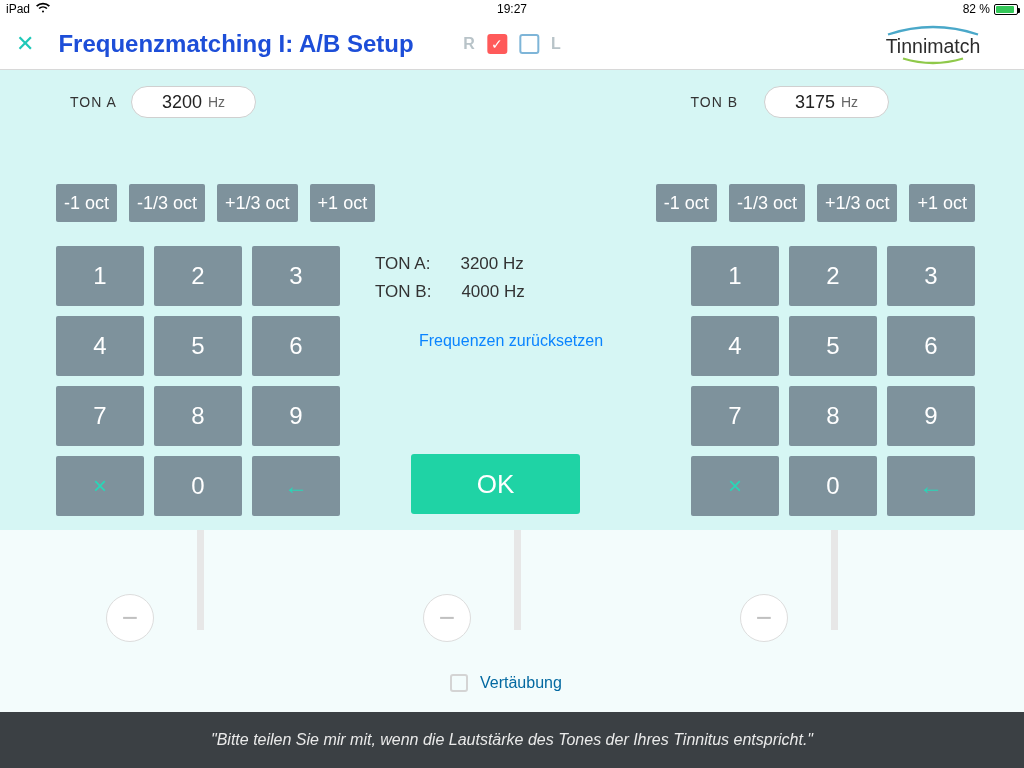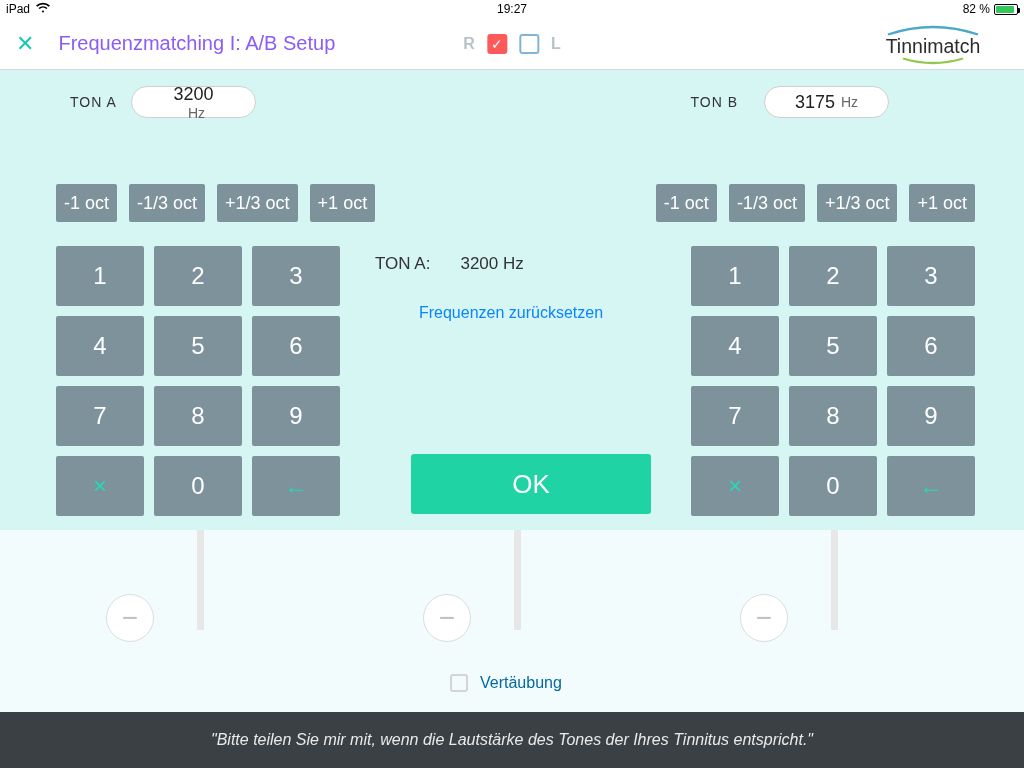"Frequenzmatching I: A/B Setup" .title { color: #8b5cf6 -> #1d4ed8; font-size: 20px -> 24px; font-weight: 400 -> 700 }
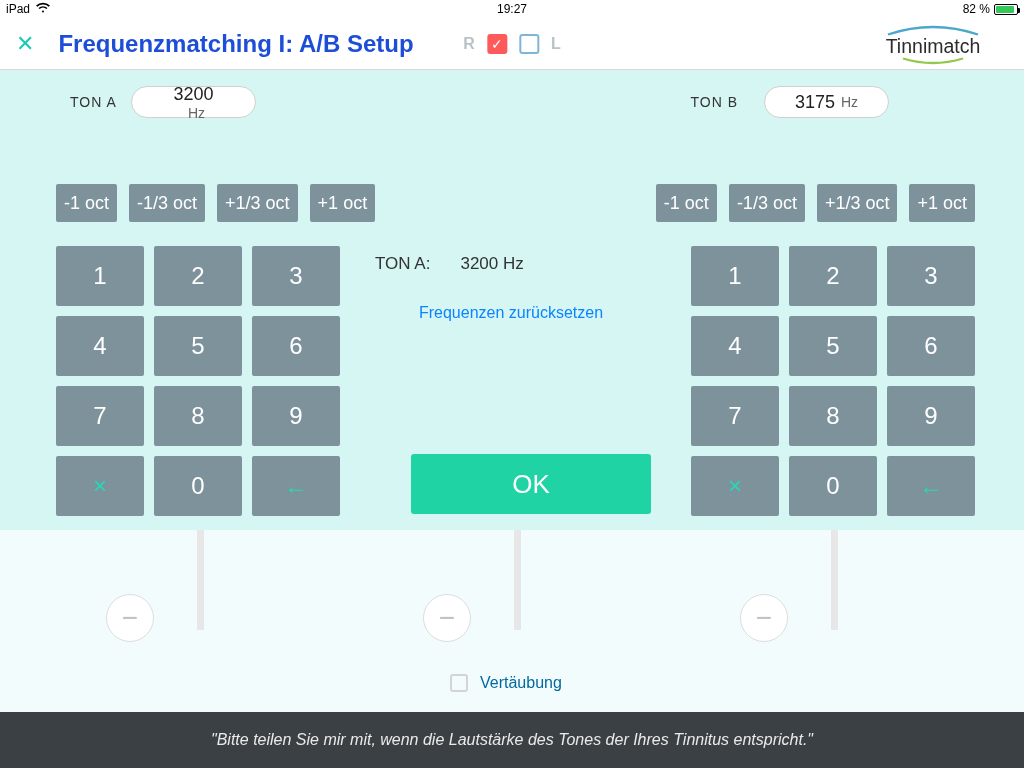"3200" .freq-box.a { flex-direction: column -> none }
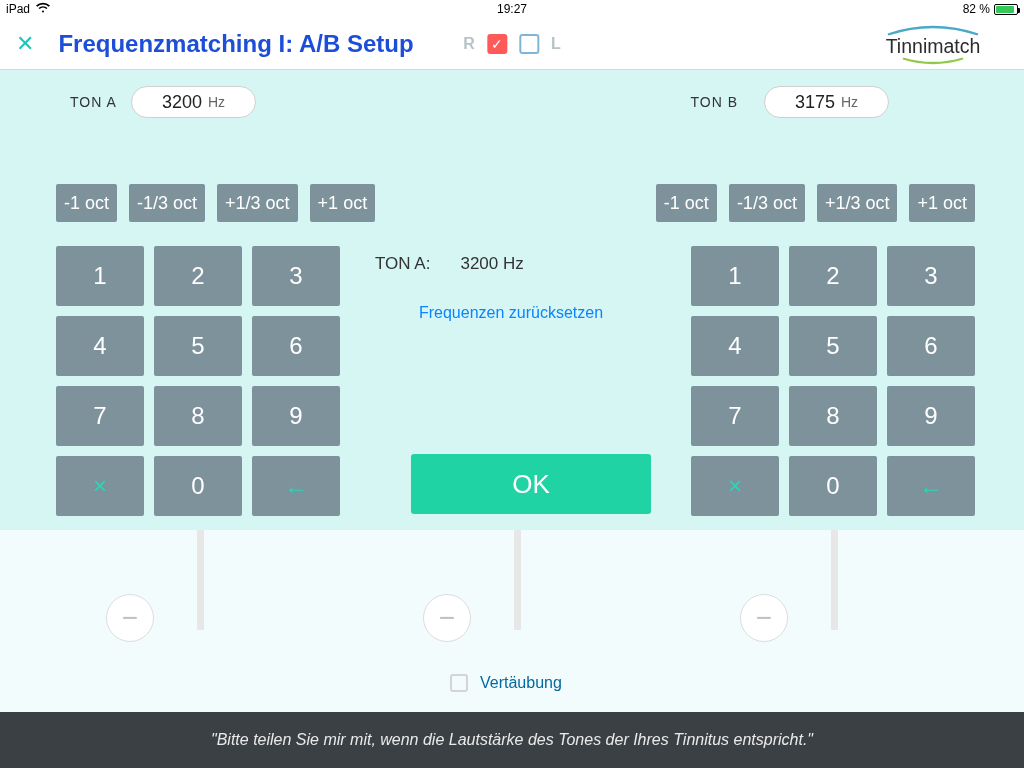"TON B:" div.pair { html: none -> <div> <span>TON B:</span> <span>4000 Hz</span> </div> }
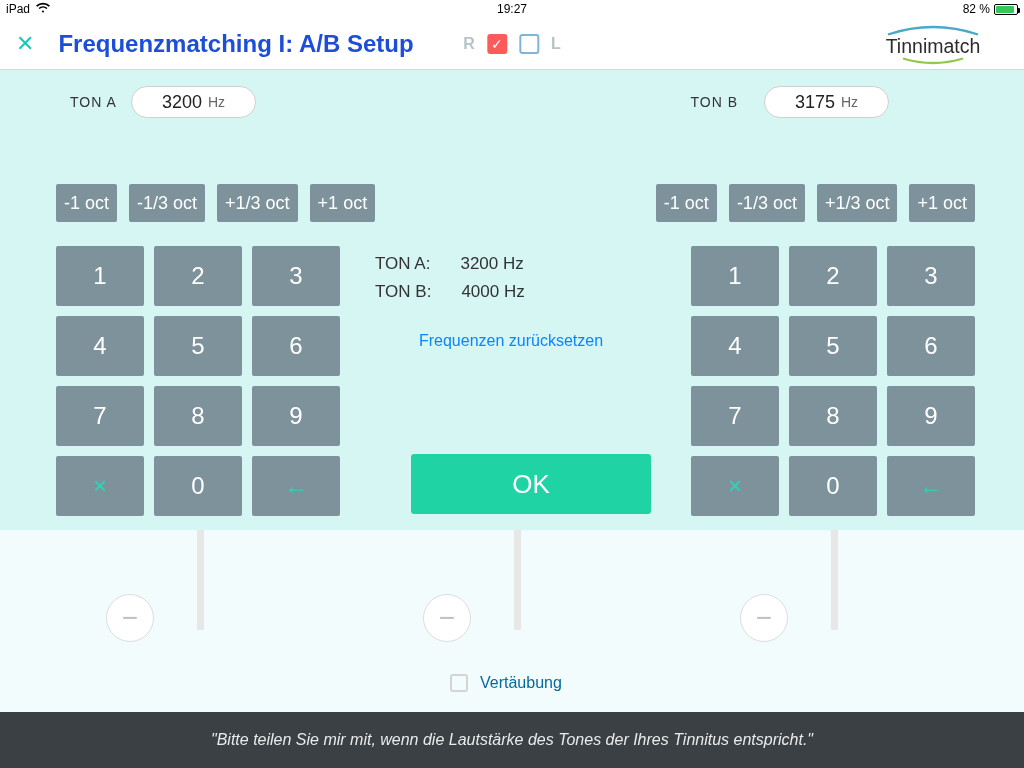"OK" .ok-btn { width: 240px -> 169px }
